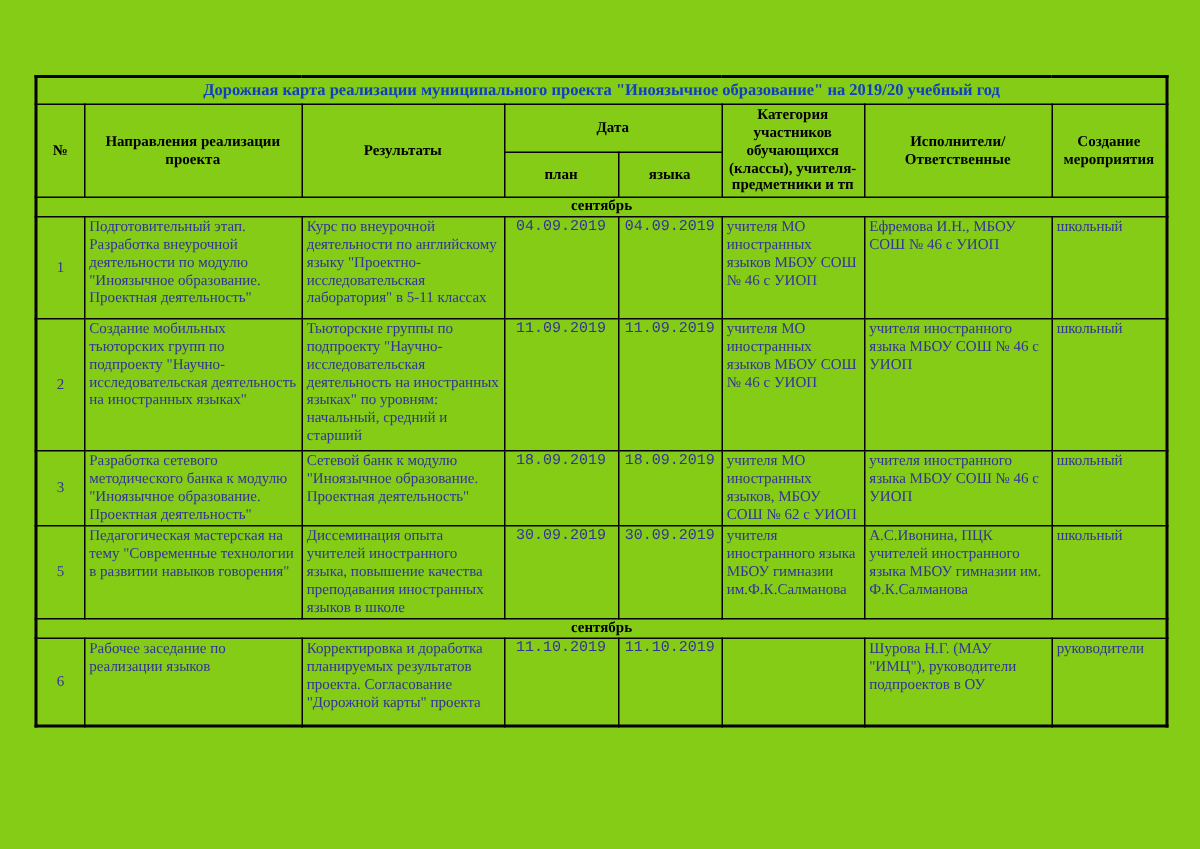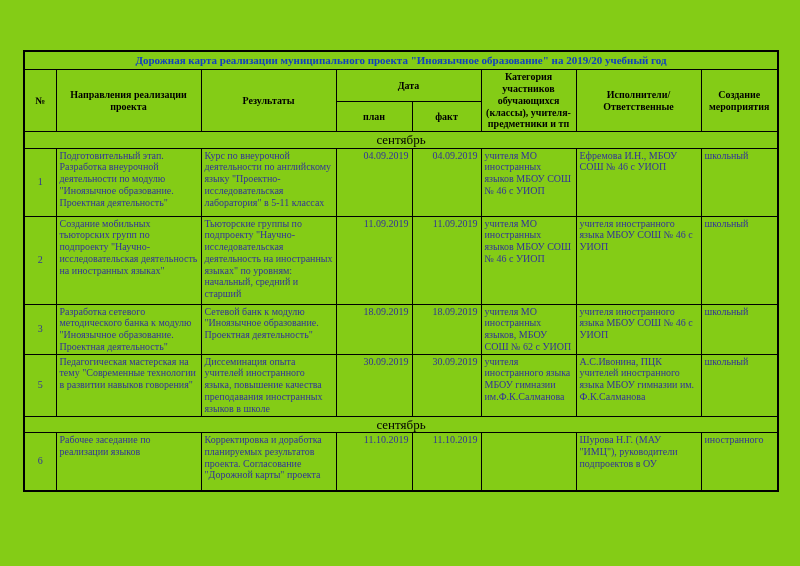"факт" th { text: факт -> языка }
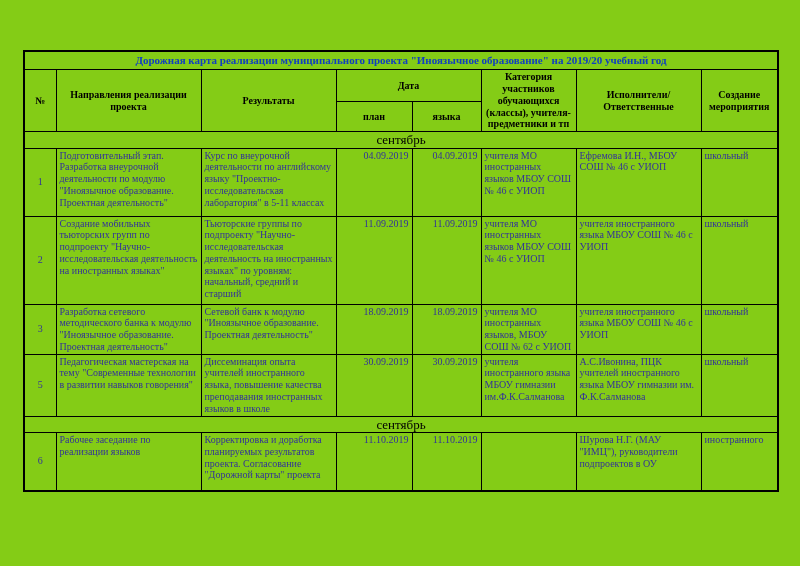"сентябрь" .roadmap .section-cell { font-size: 13px -> 10px; font-weight: normal -> bold }
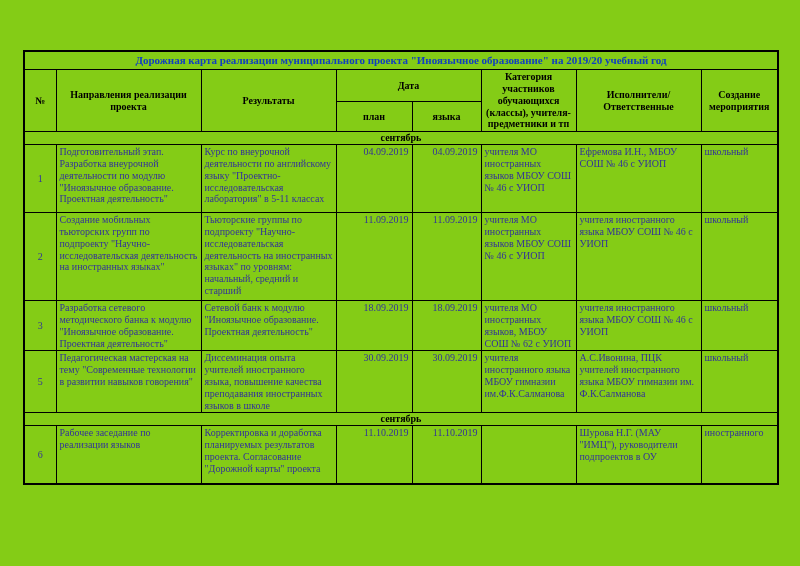"04.09.2019" .roadmap td.date-cell { font-family: none -> Liberation Mono, monospace; text-align: right -> center }
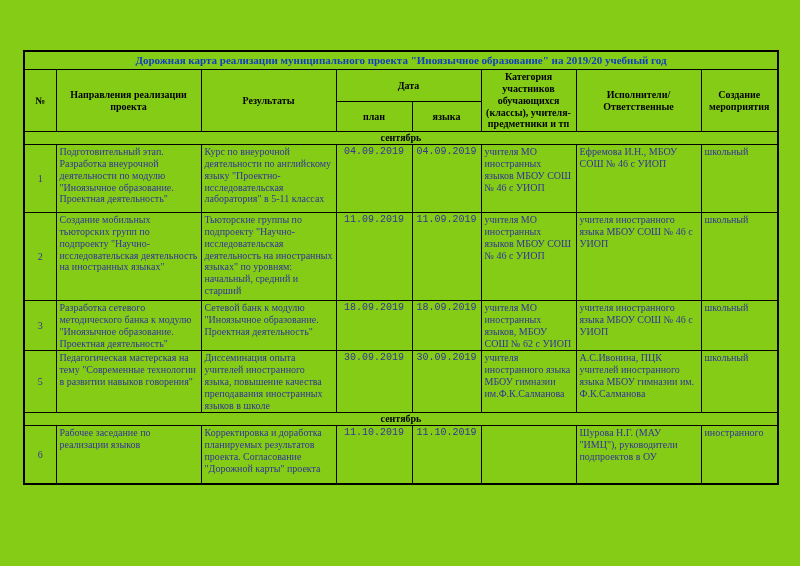"иностранного" td { text: иностранного -> руководители }
